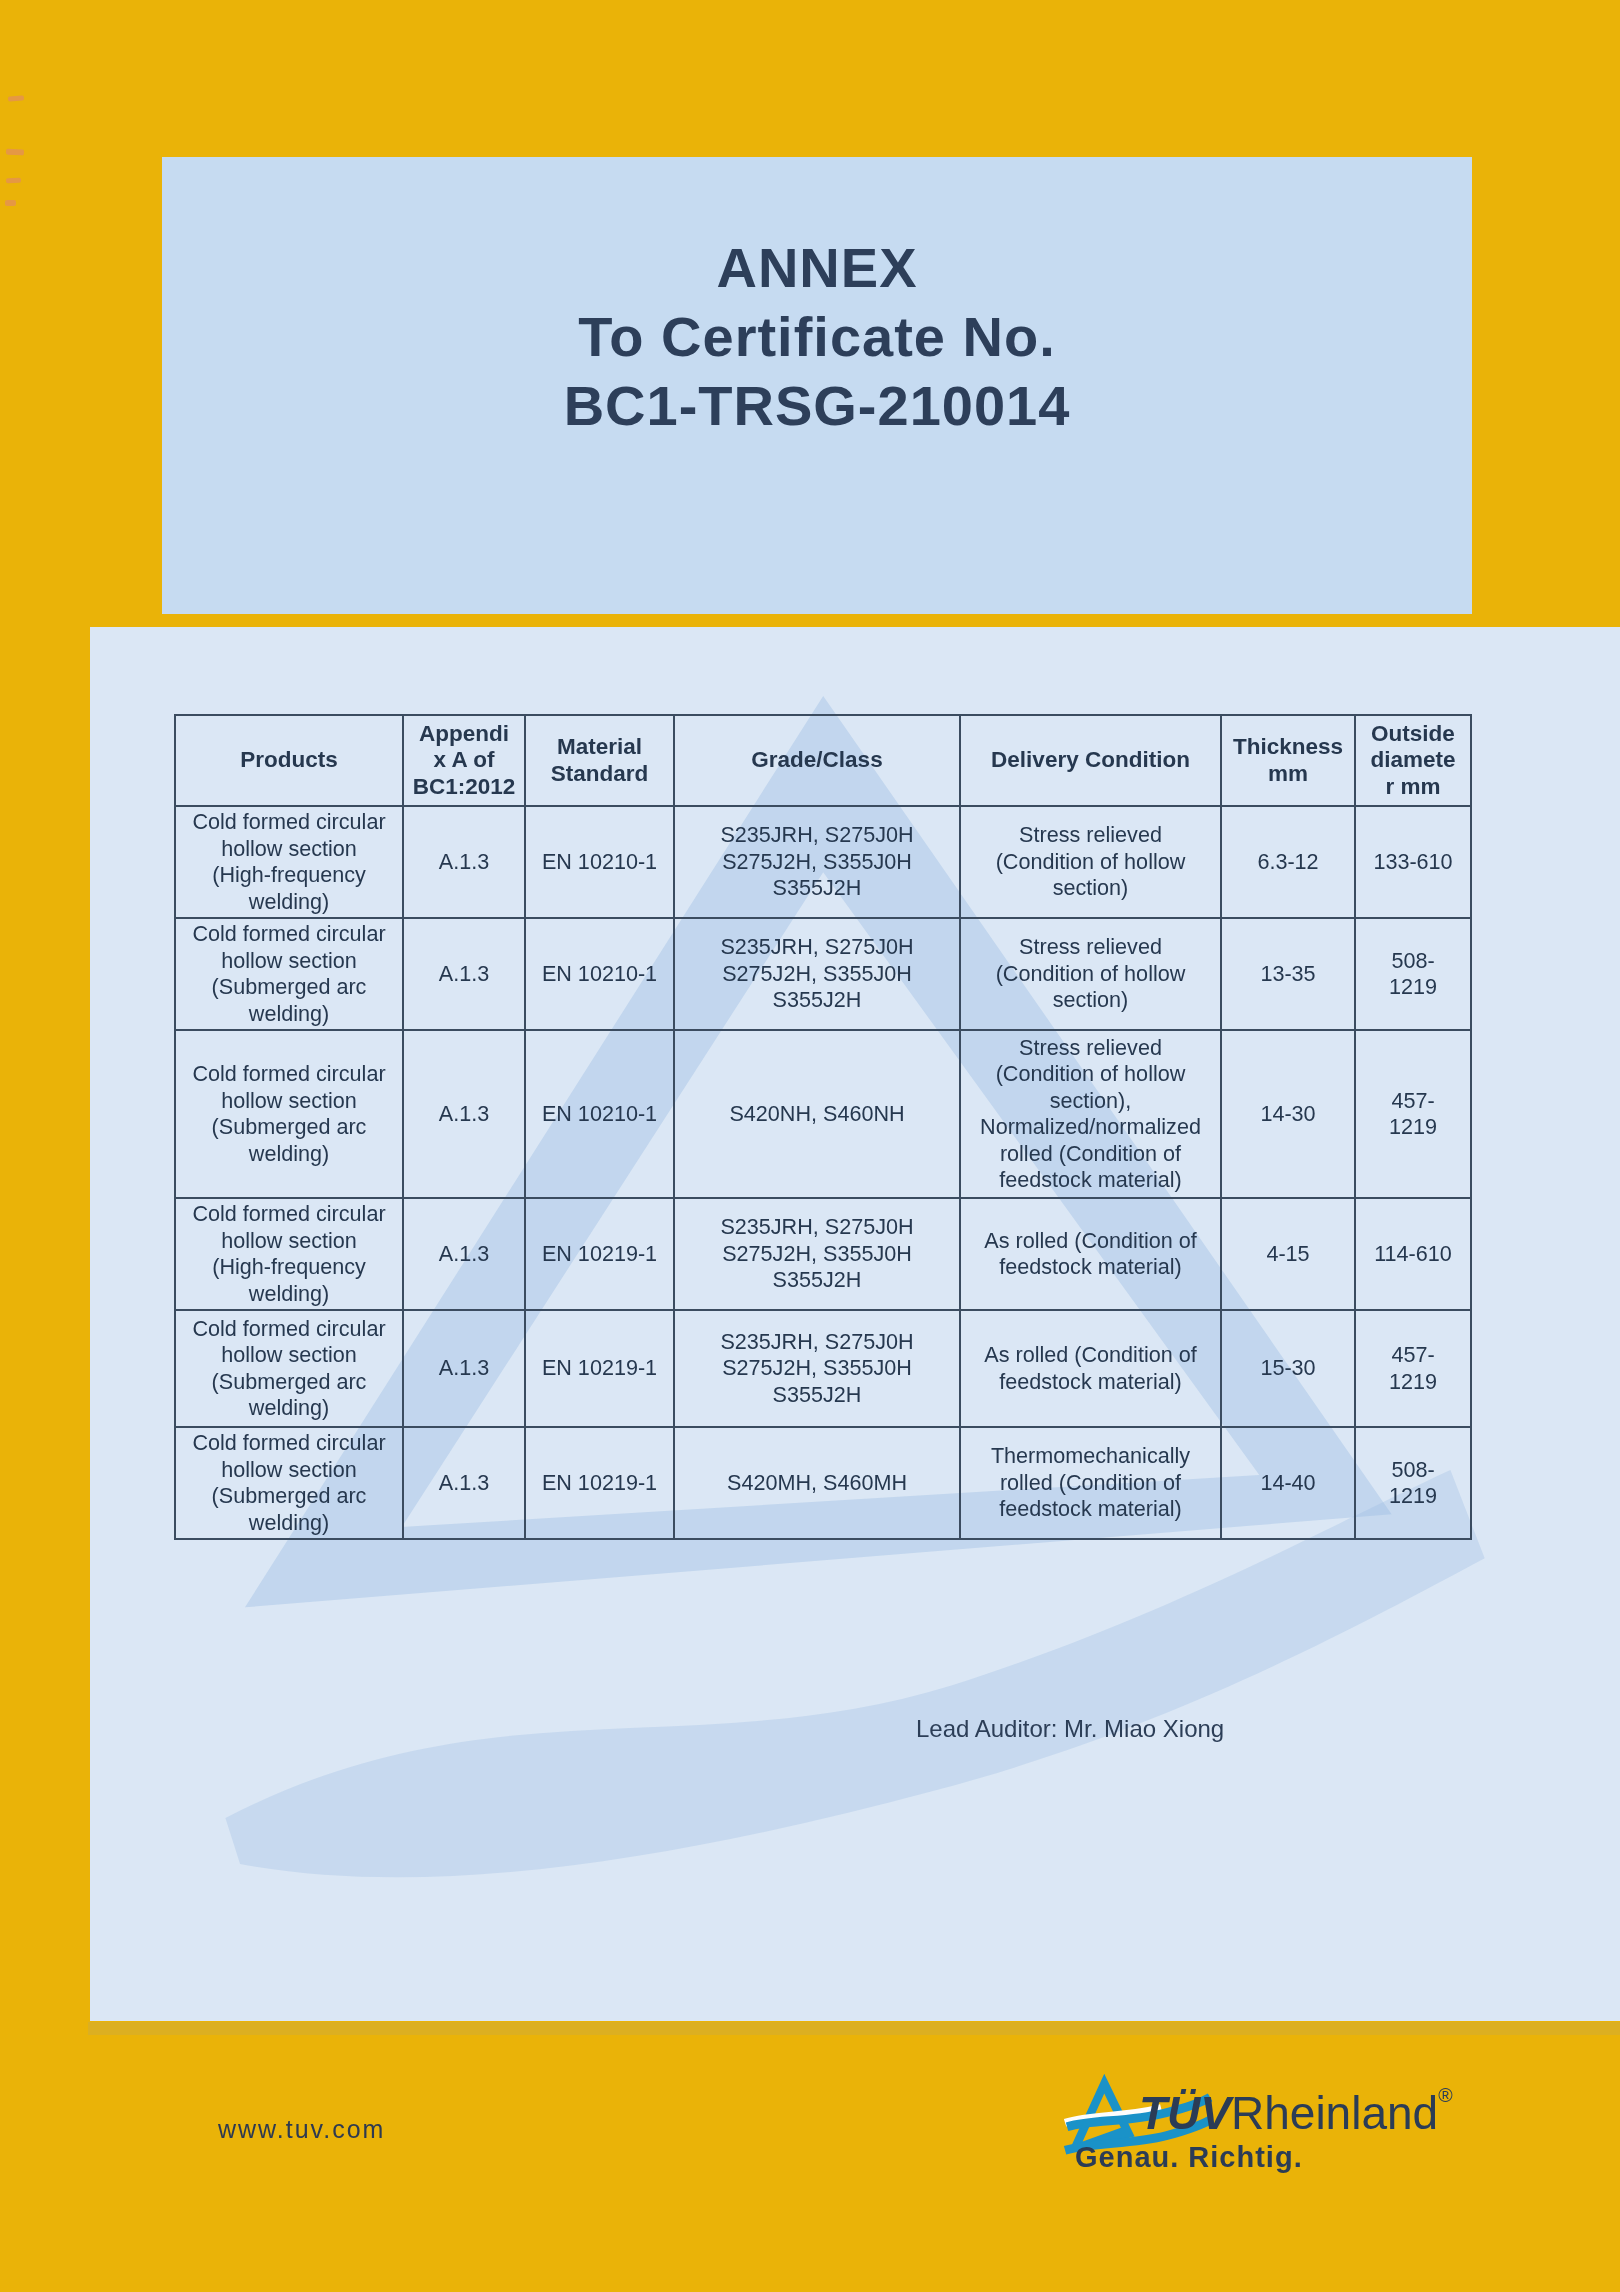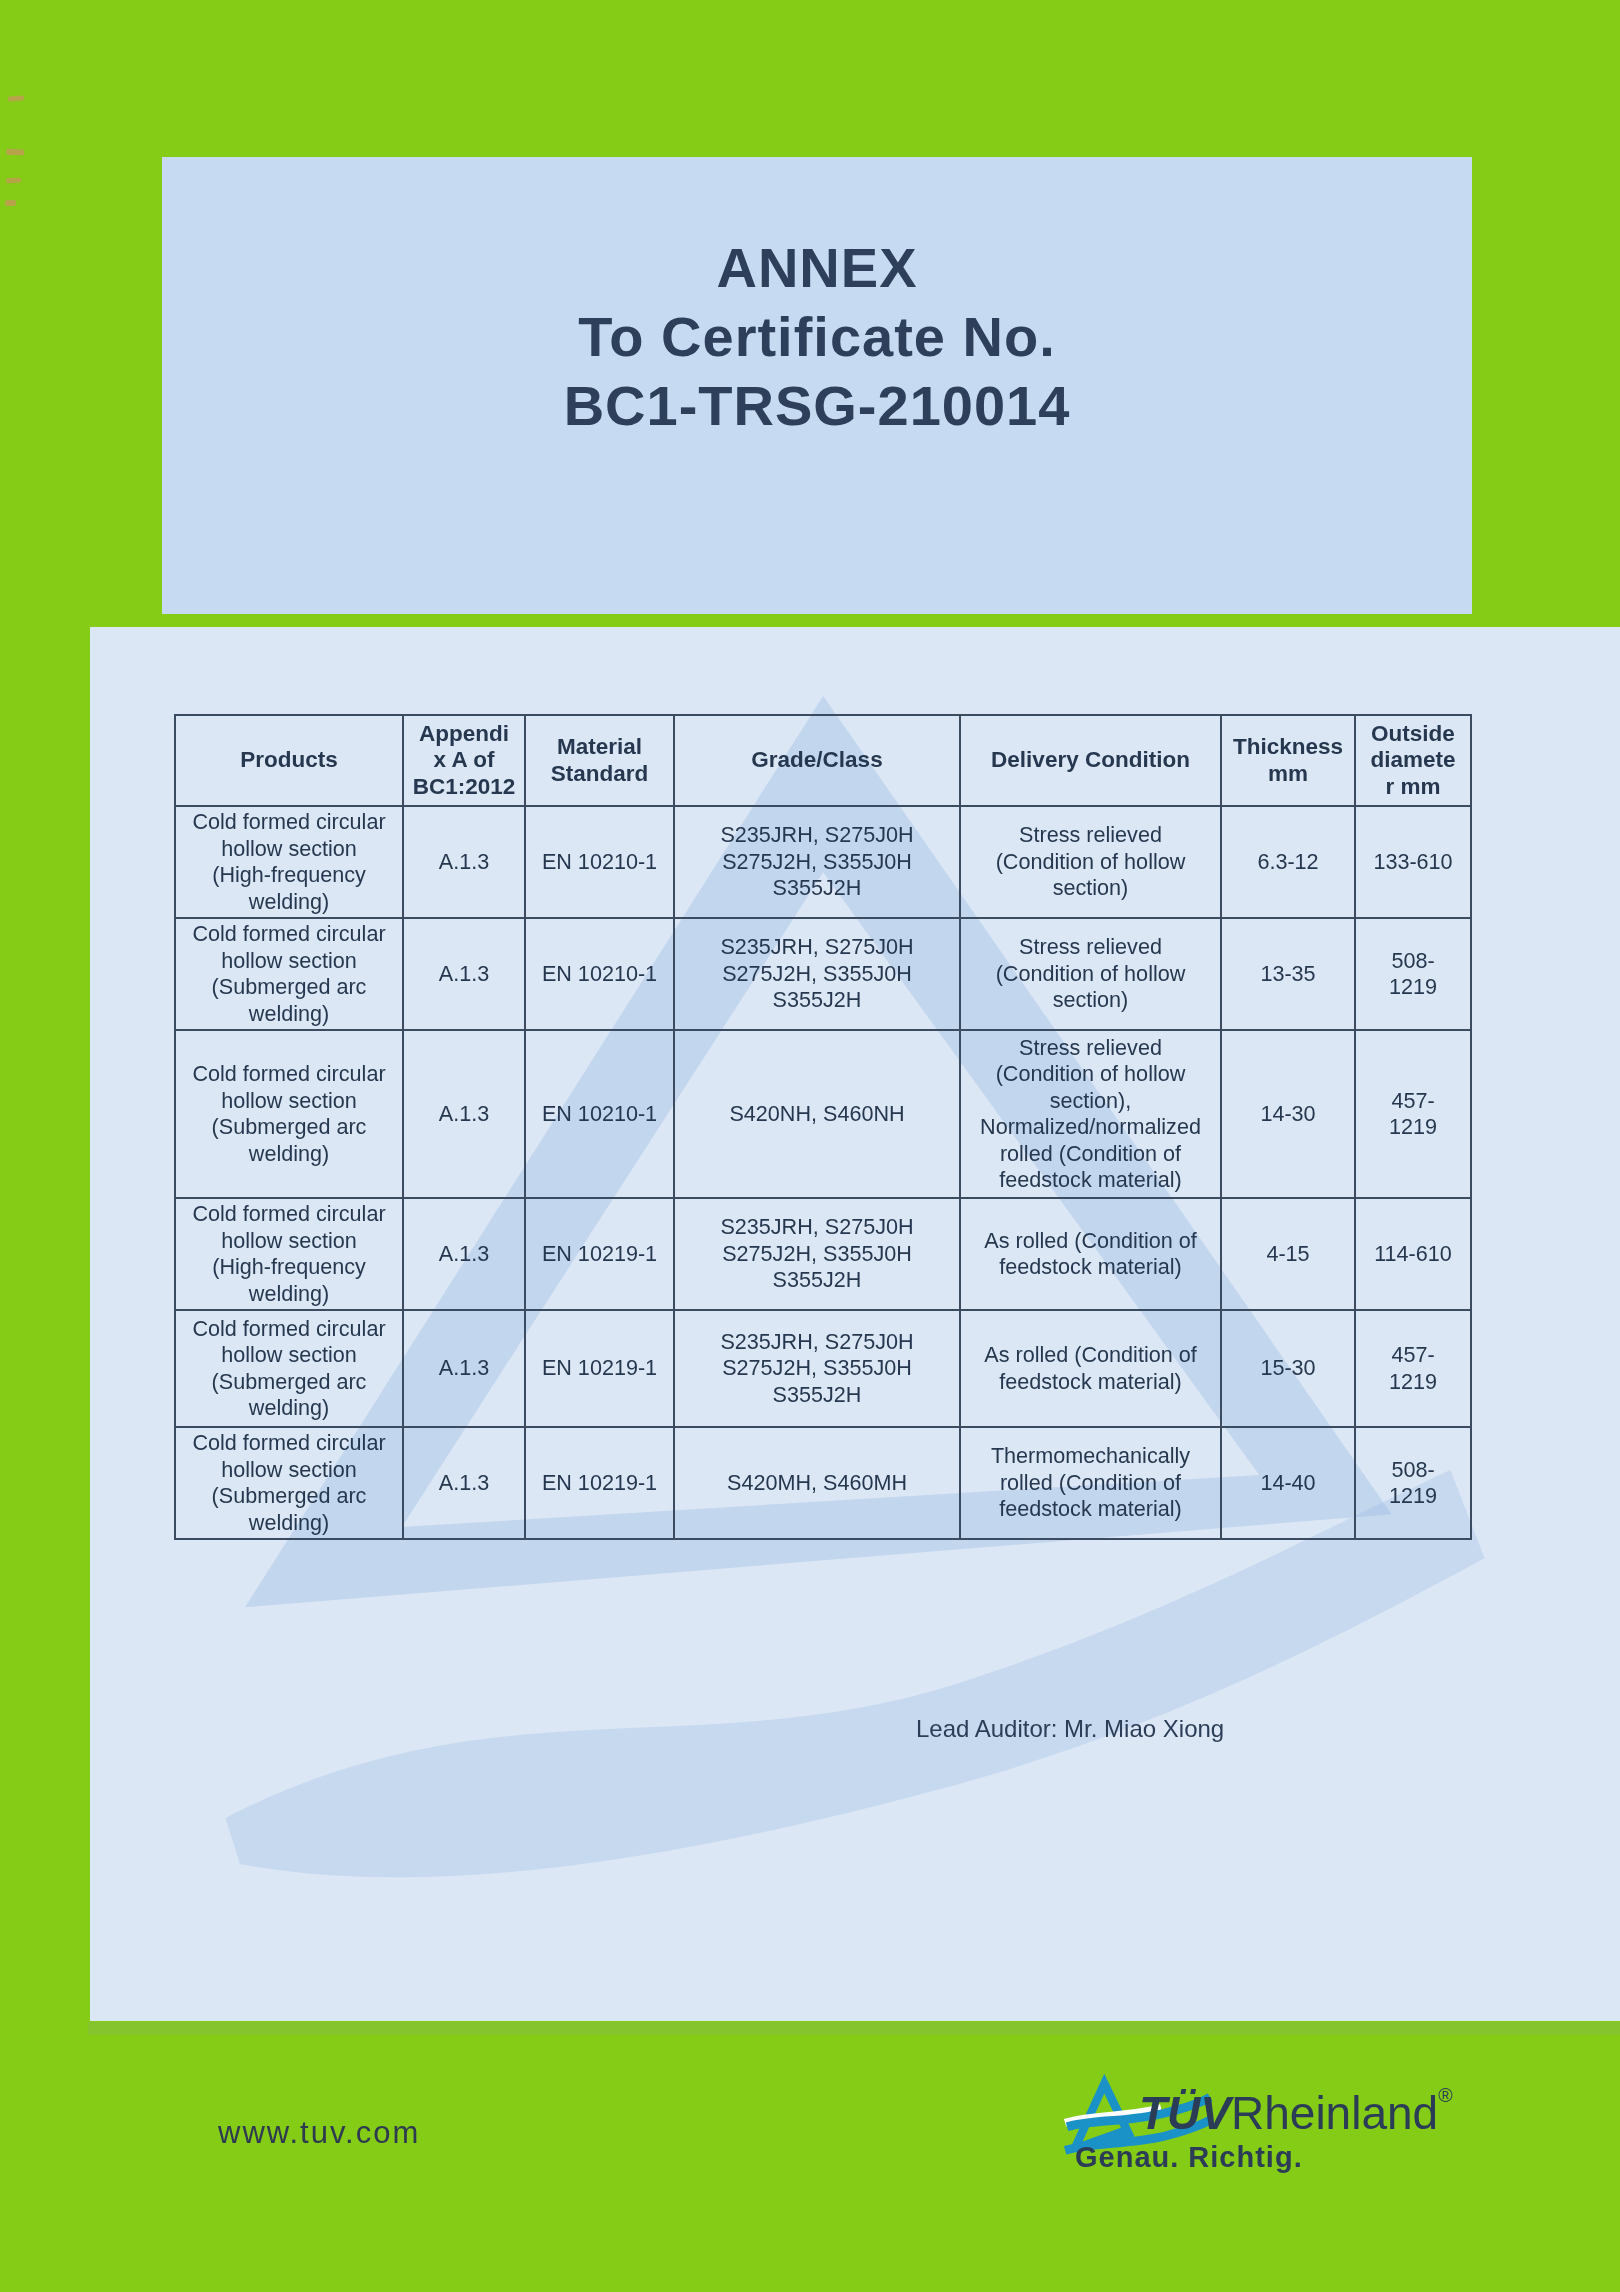"ANNEX" .page { background: #84cc16 -> #eab308 }
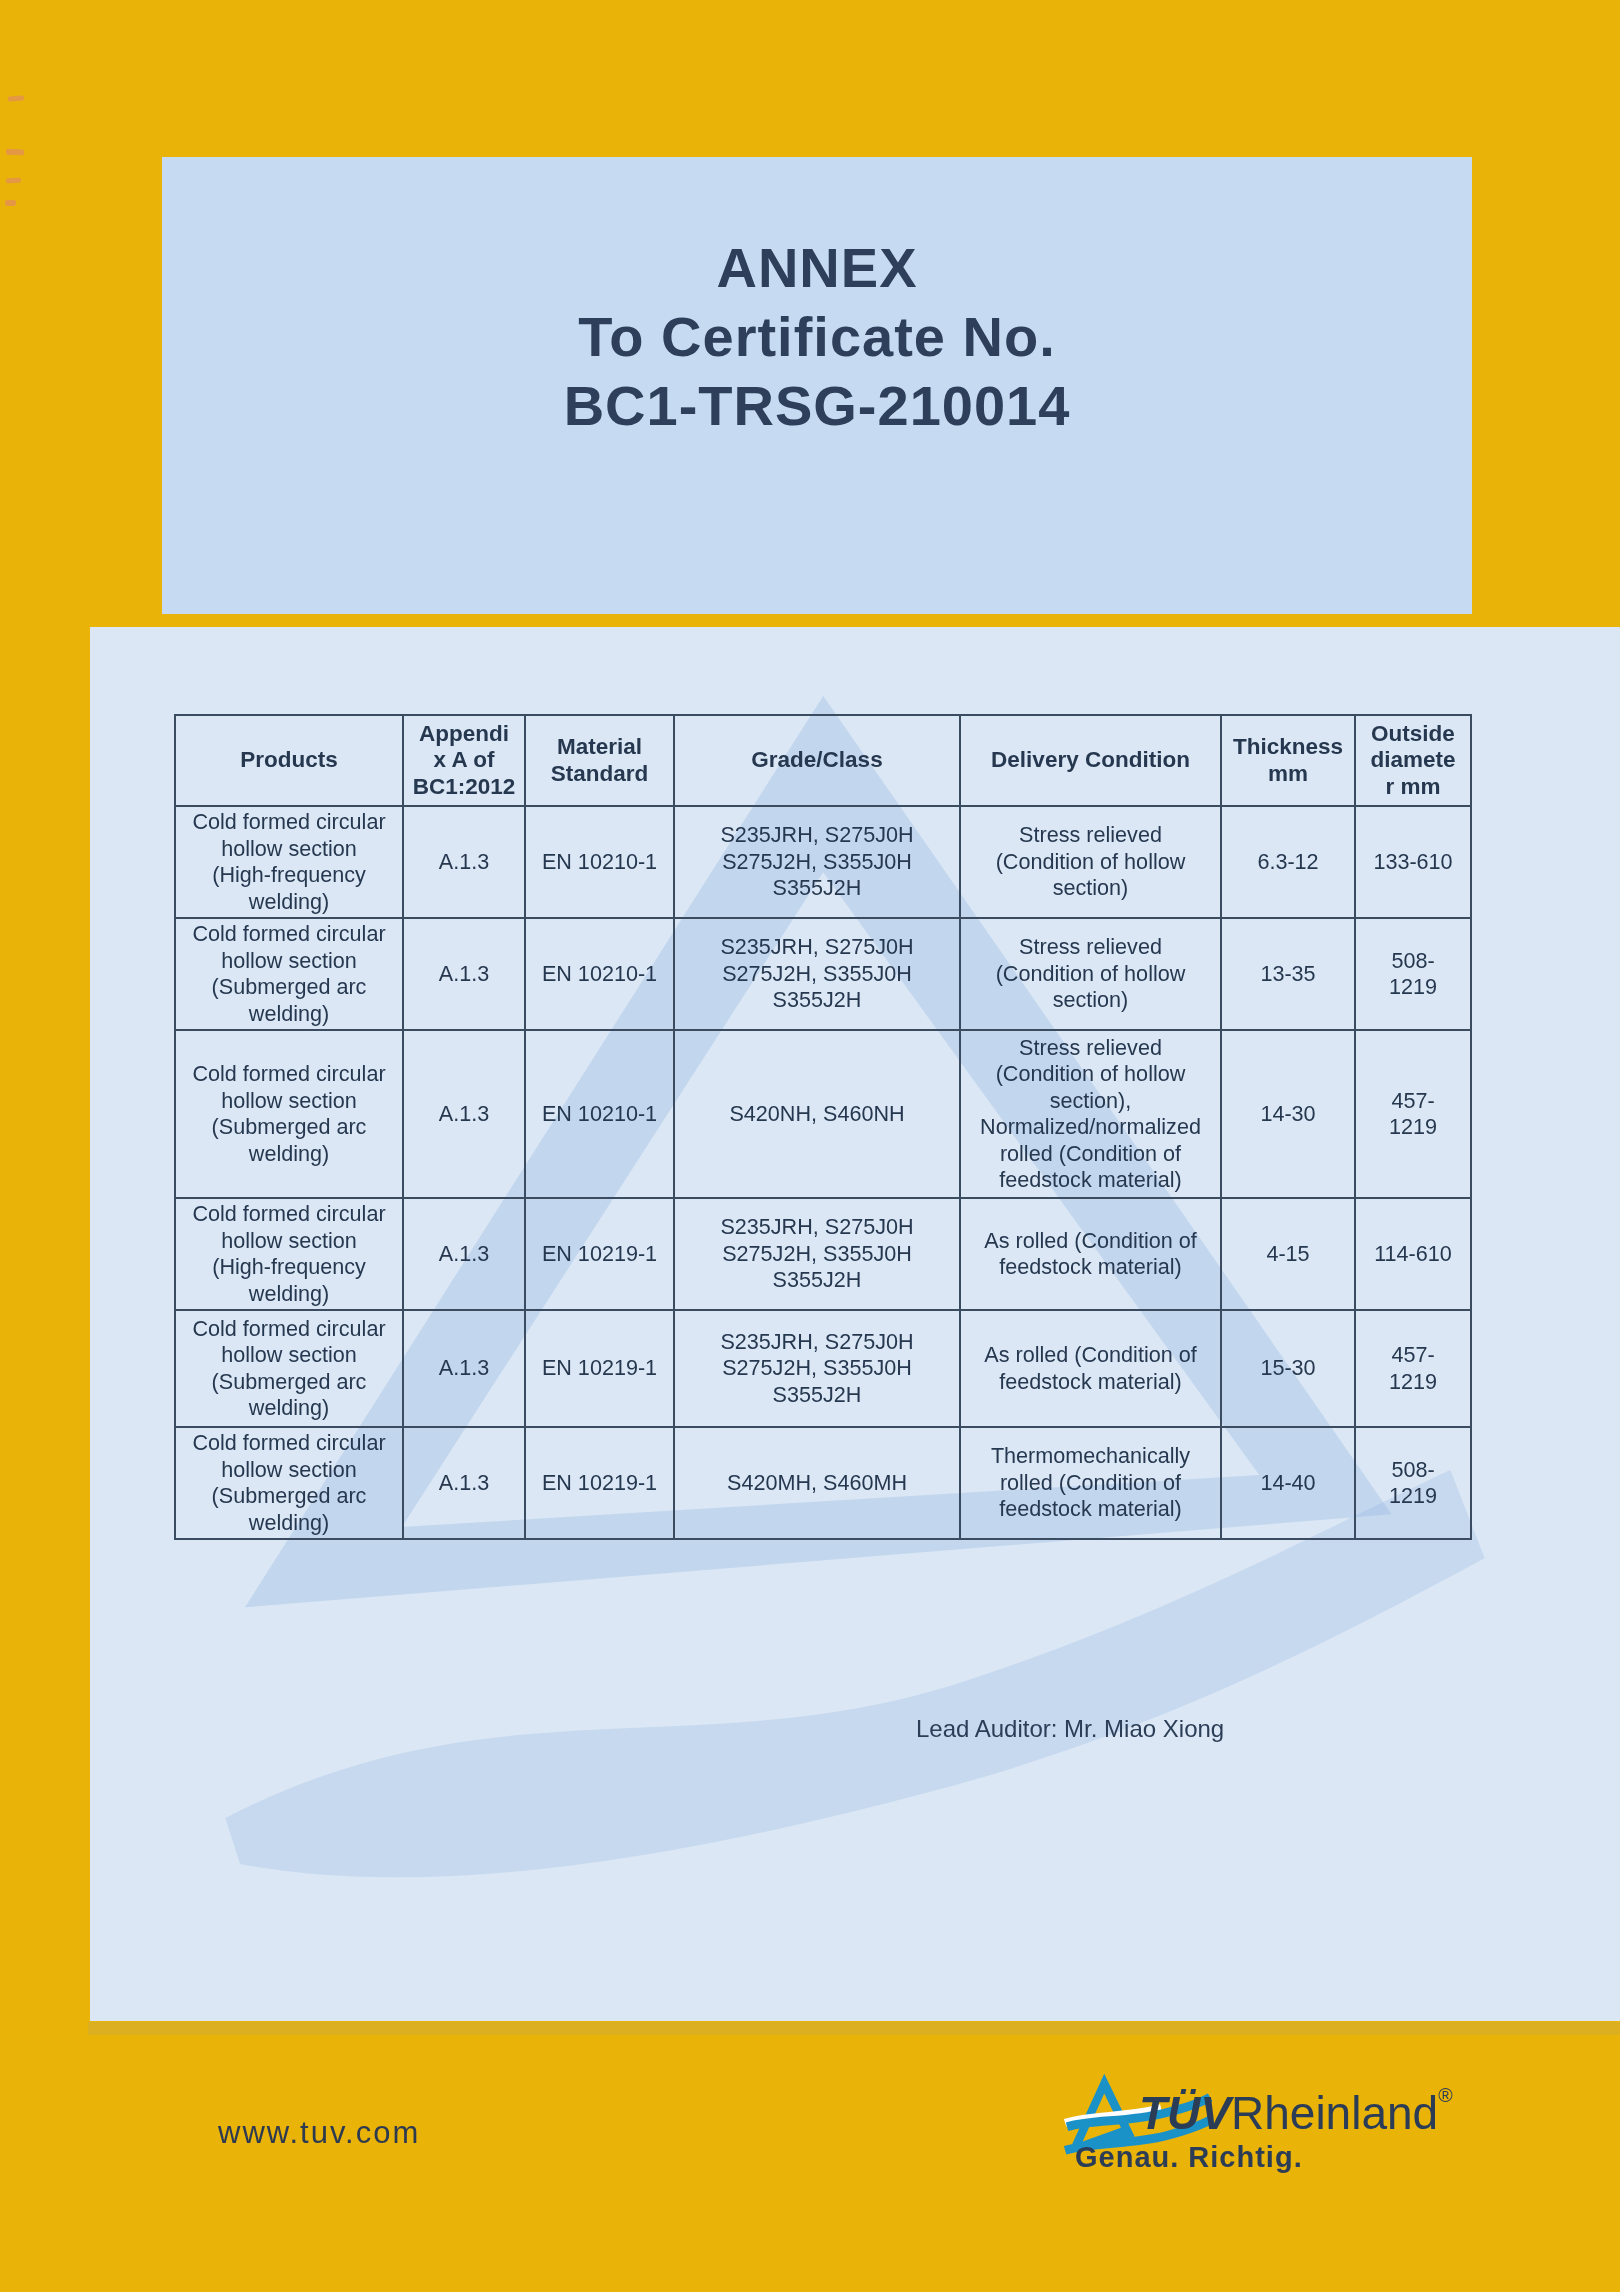"www.tuv.com" .website { font-size: 31px -> 25px }
